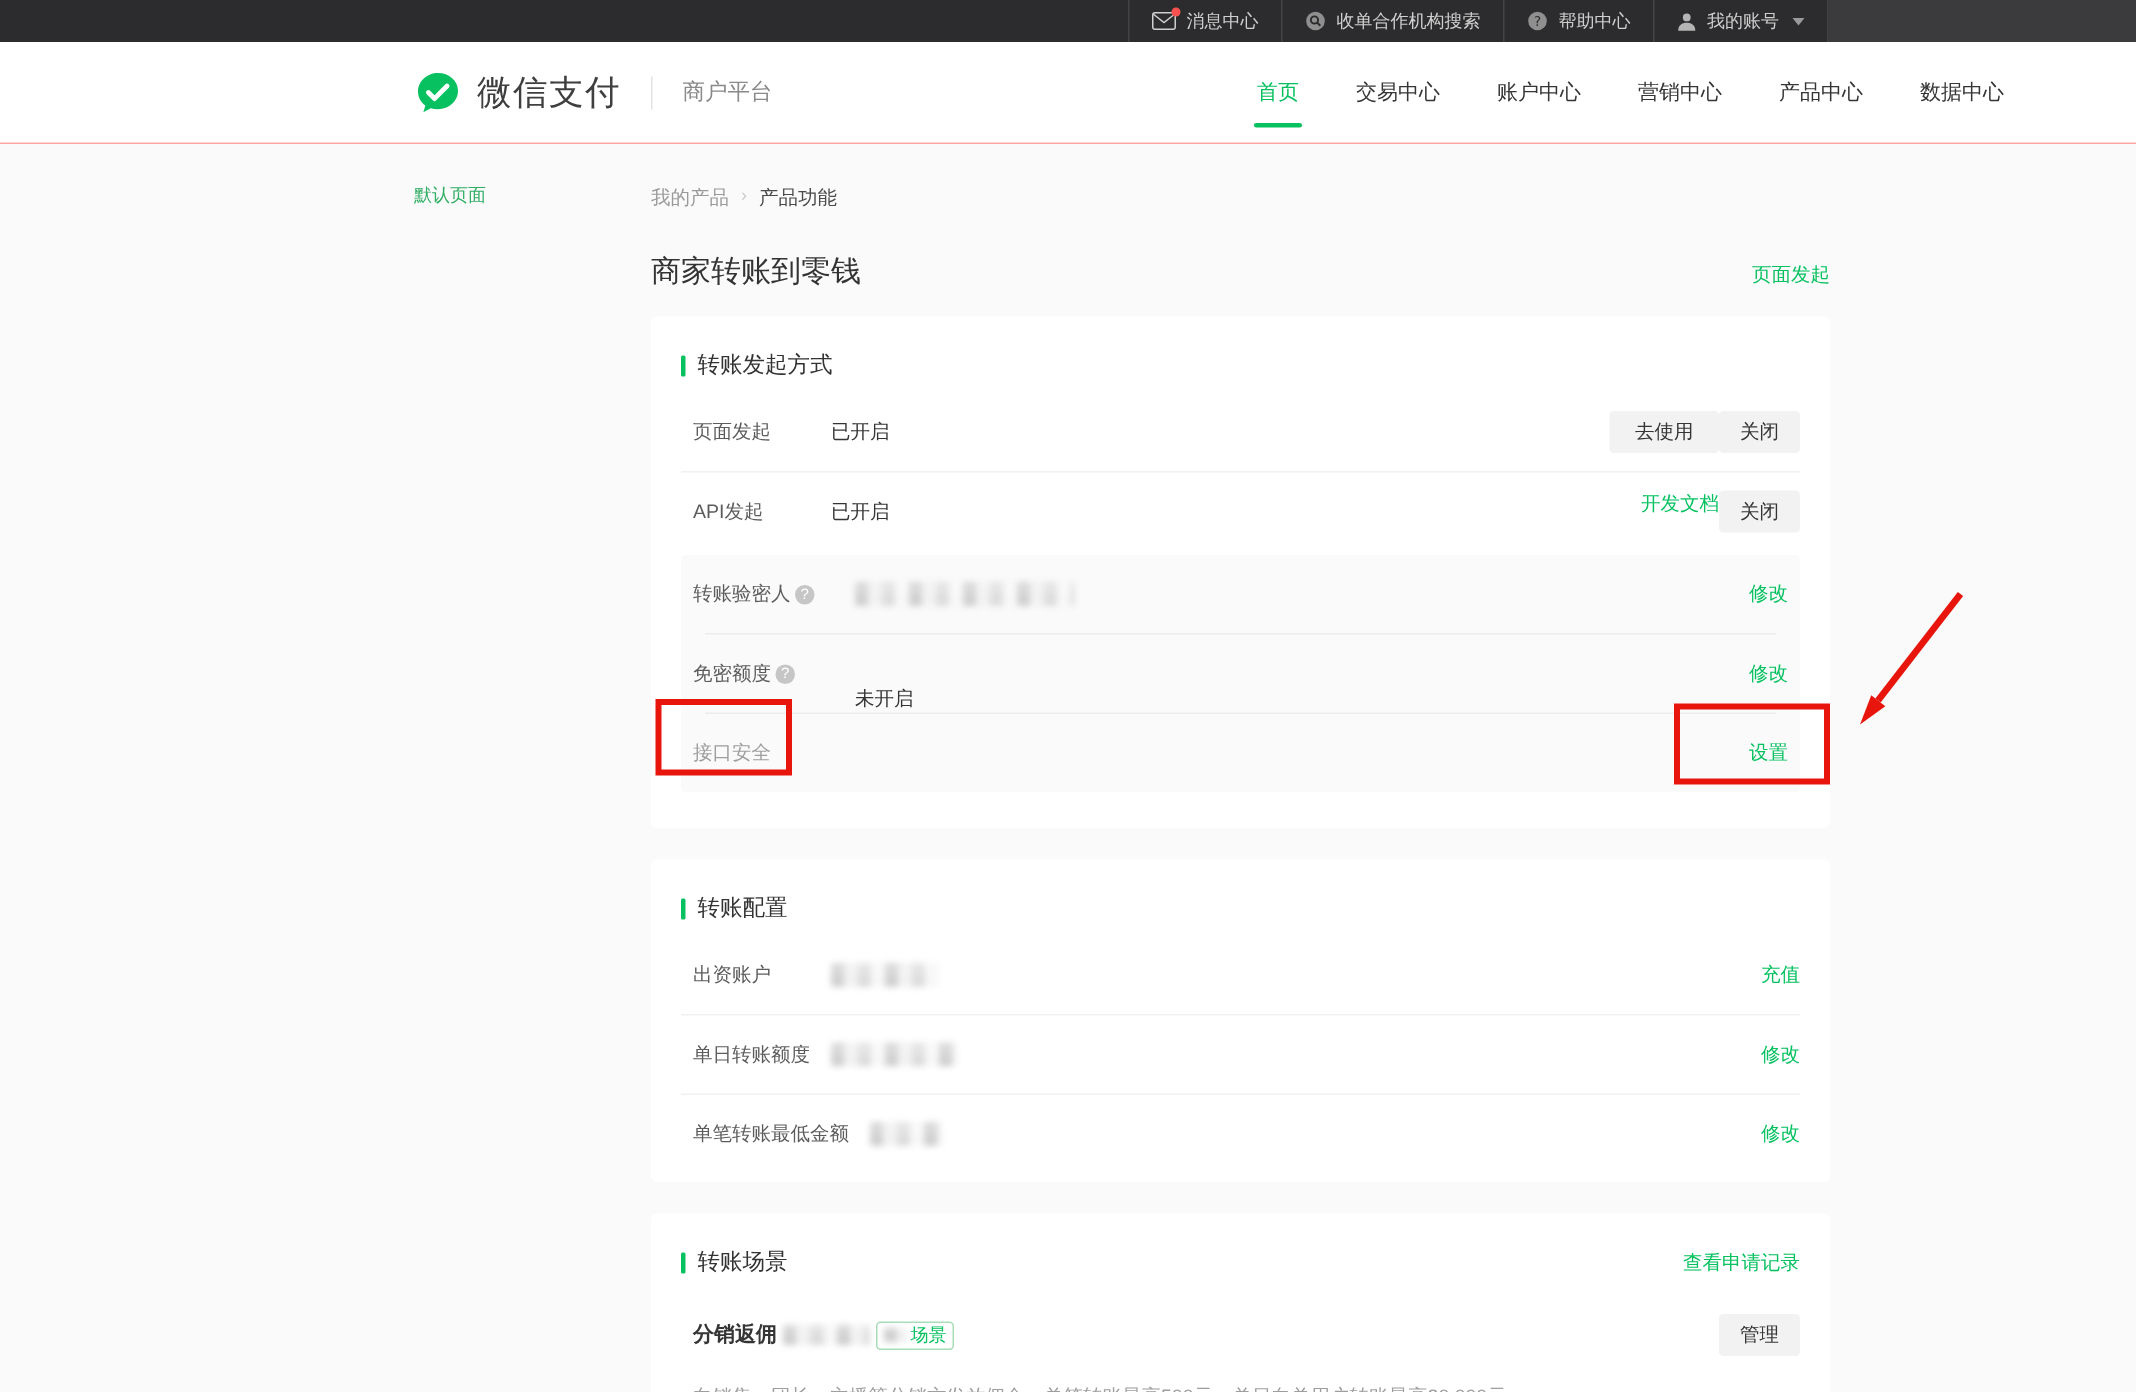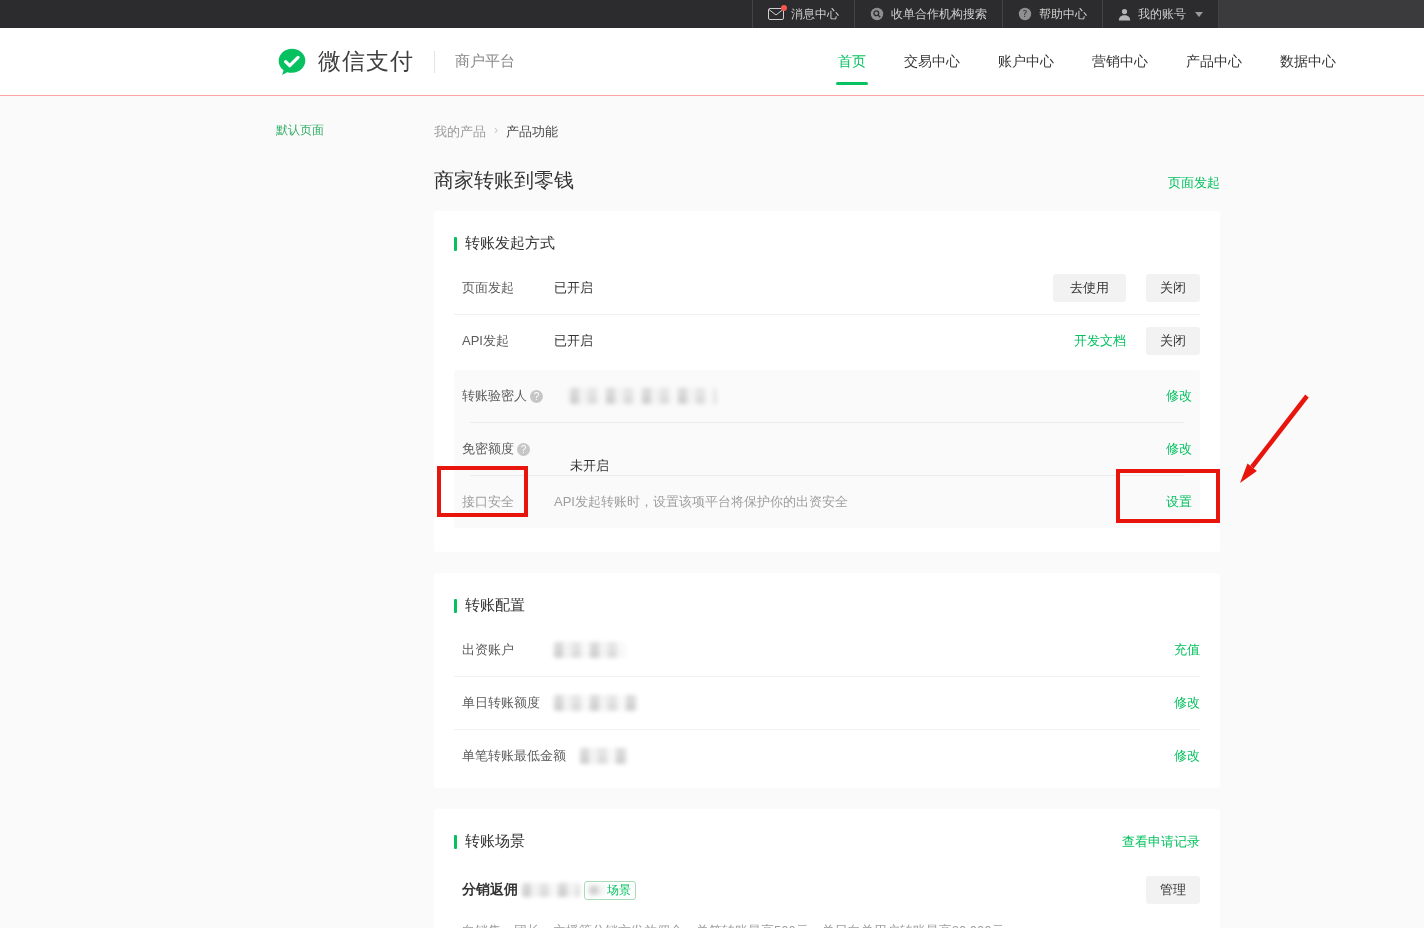"去使用" .row-right { align-items: center -> none; gap: 20px -> none }
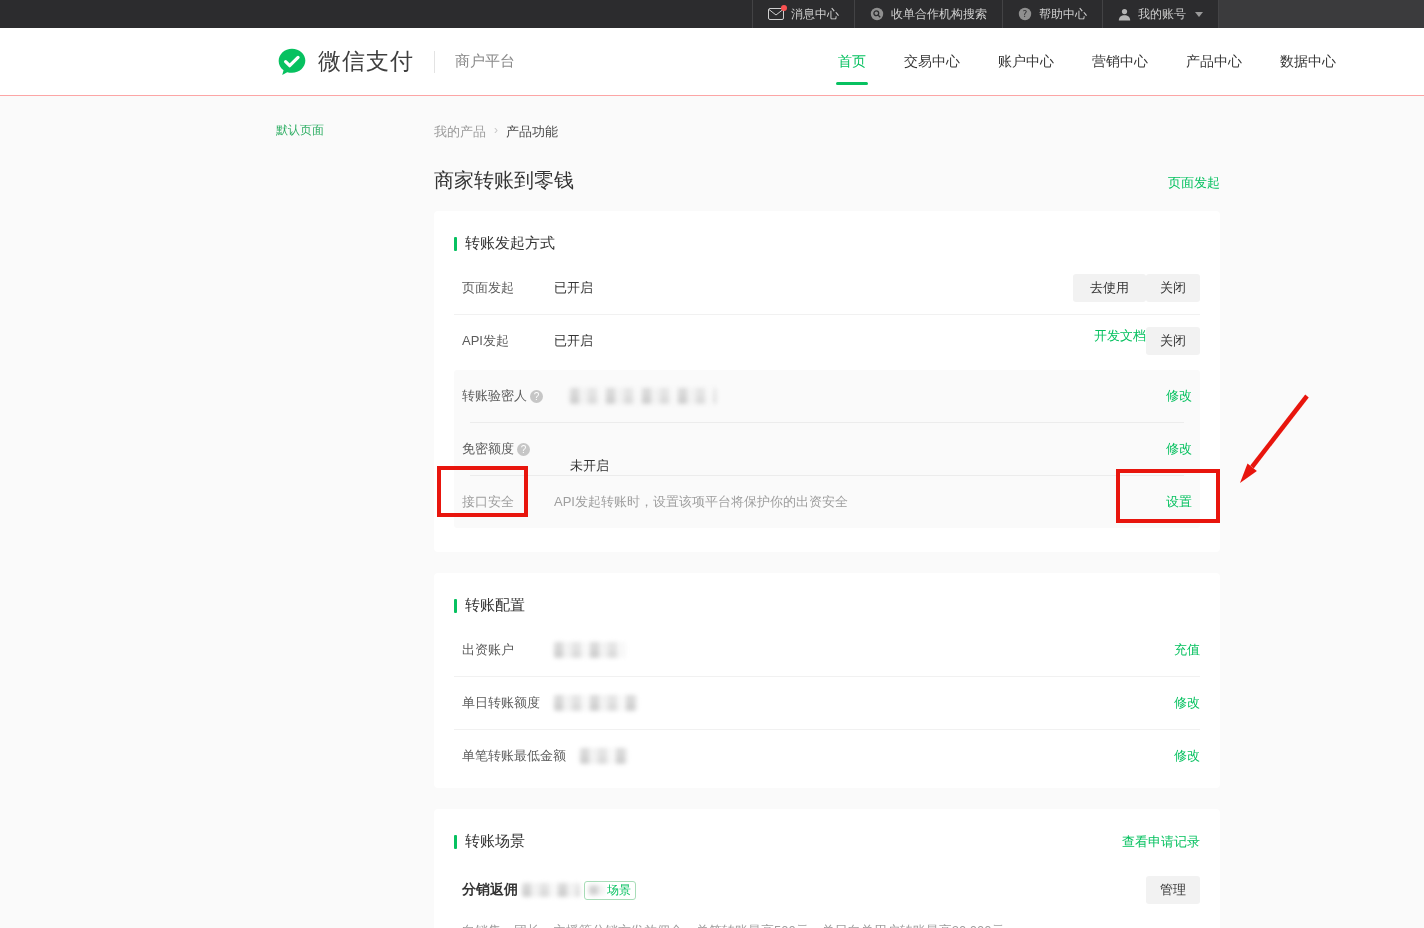"API发起转账时，设置该项平台将保护你的出资安全" span.row-value { html: <span>API发起转账时，设置该项平台将保护你的出资安全</span> -> none }
